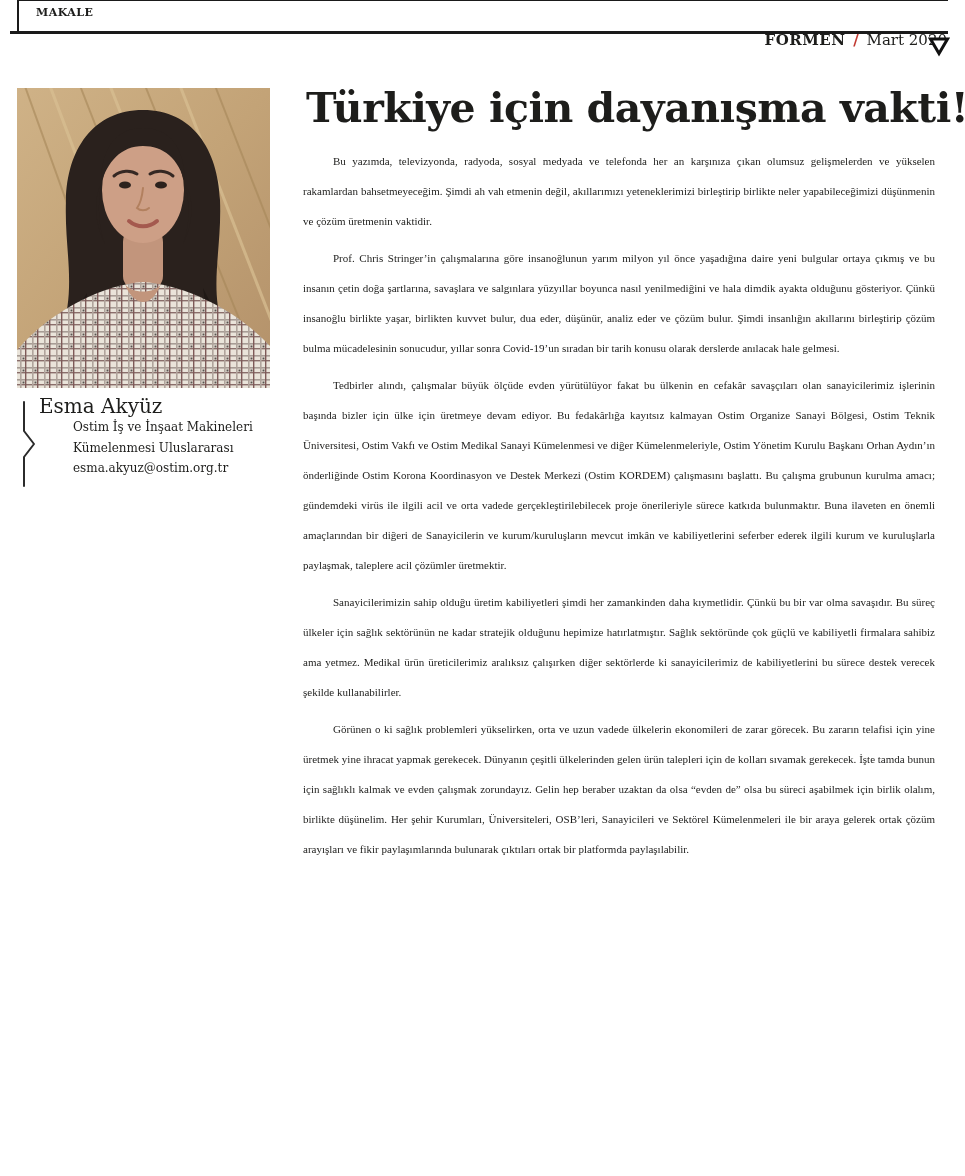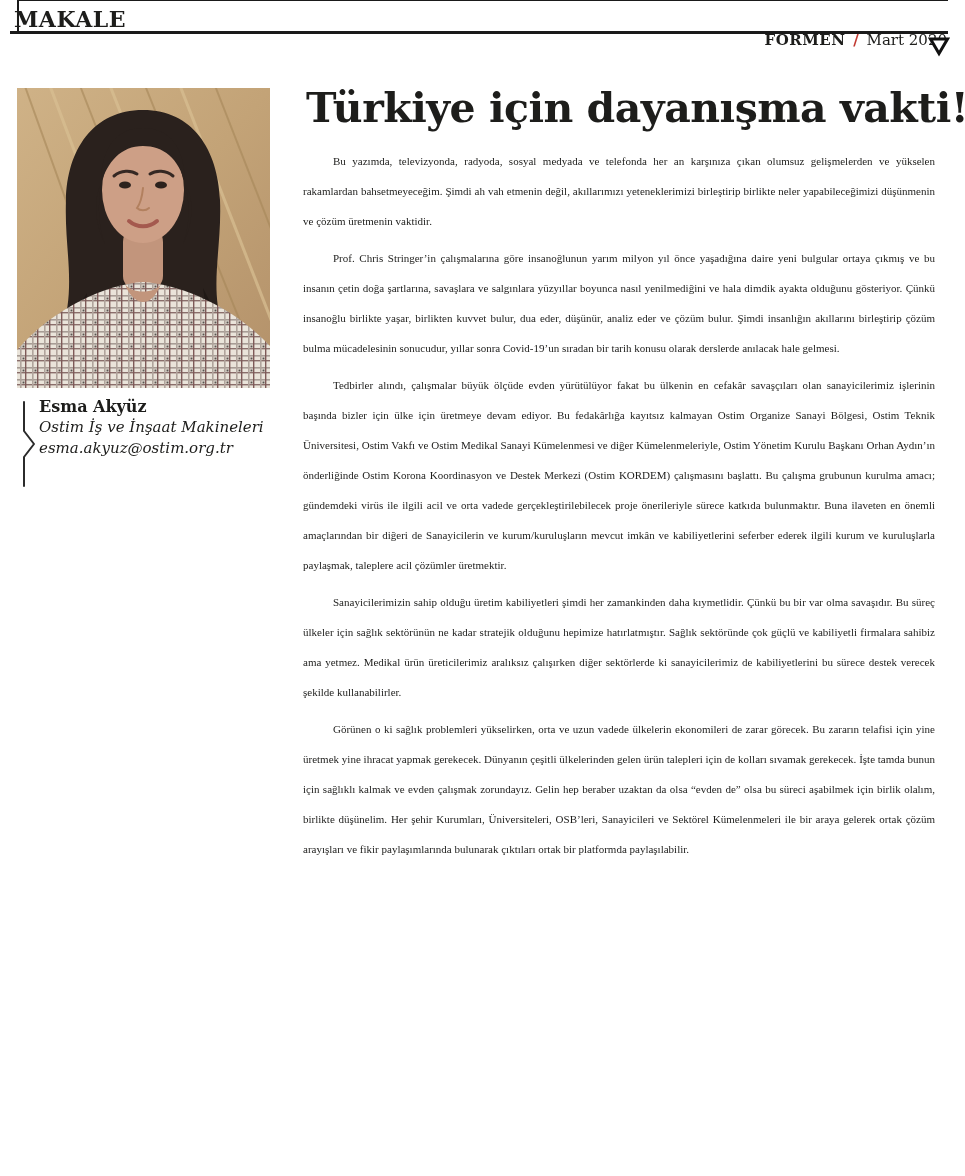"MAKALE" .section-label { font-size: 22px -> 11px; left: 14px -> 36px }
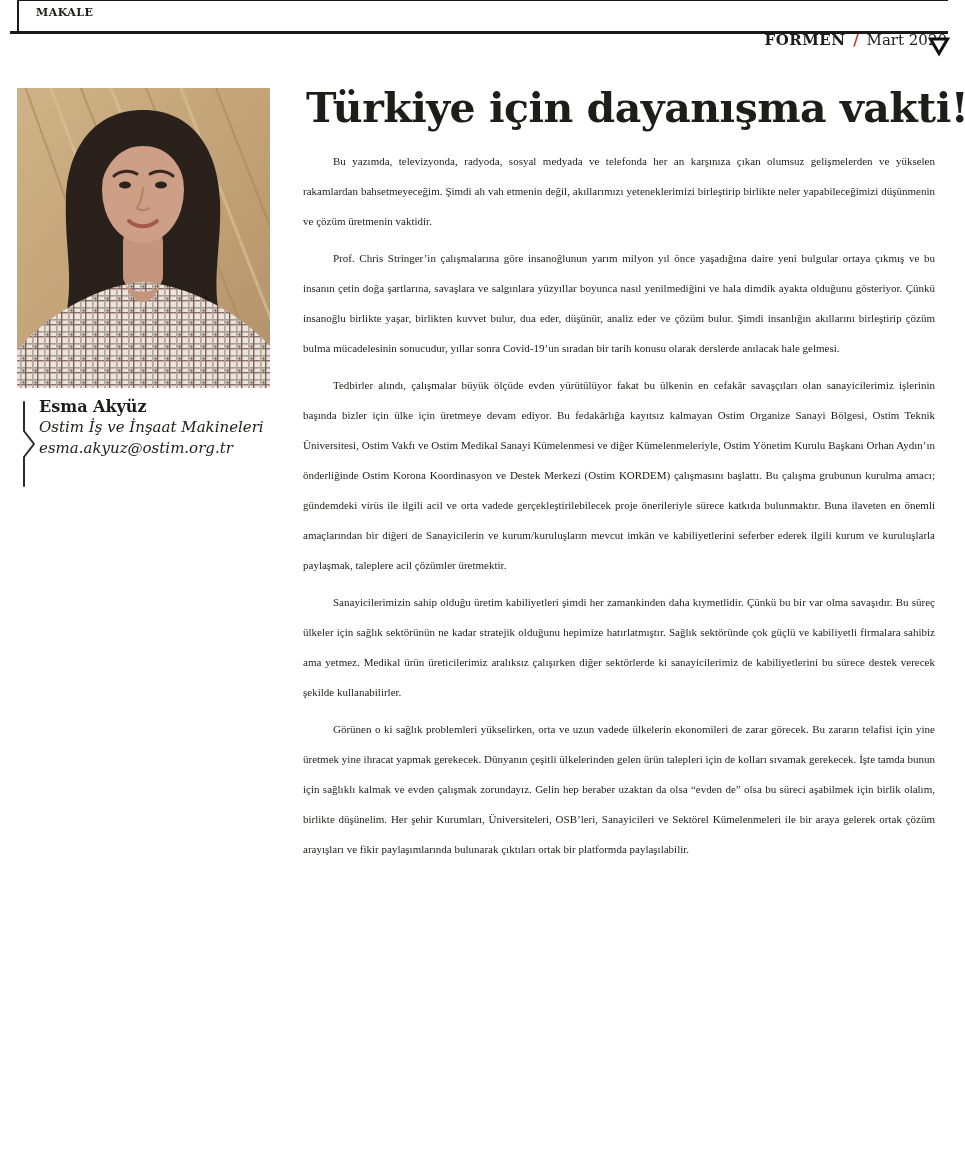"Esma Akyüz" .author-name { font-size: 16px -> 20px; font-weight: bold -> normal }
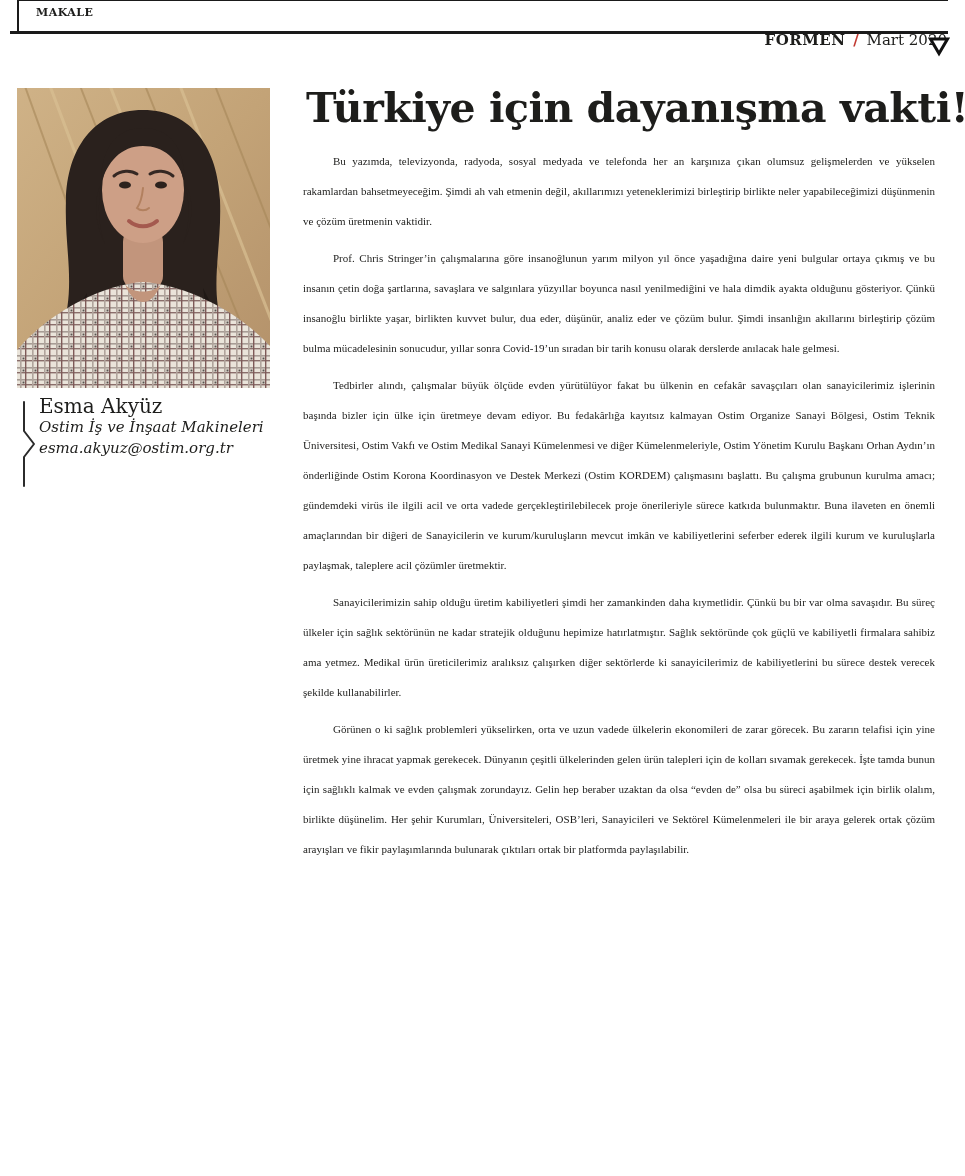"Ostim İş ve İnşaat Makineleri" .author-role, .author-email { font-size: 15px -> 12px; font-style: italic -> none; margin-left: none -> 34px }
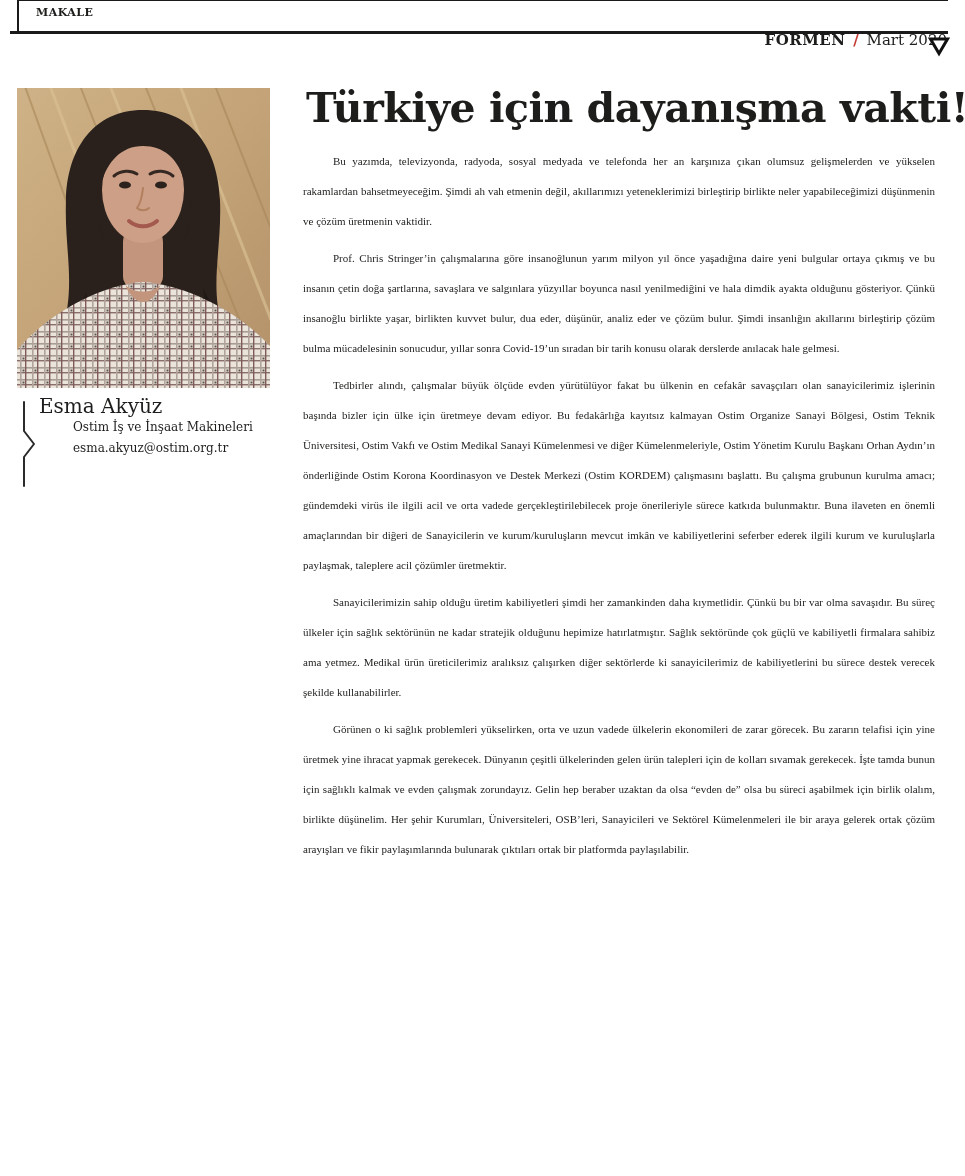"Kümelenmesi Uluslararası" div.author-role { html: none -> <div>Kümelenmesi Uluslararası</div> }
